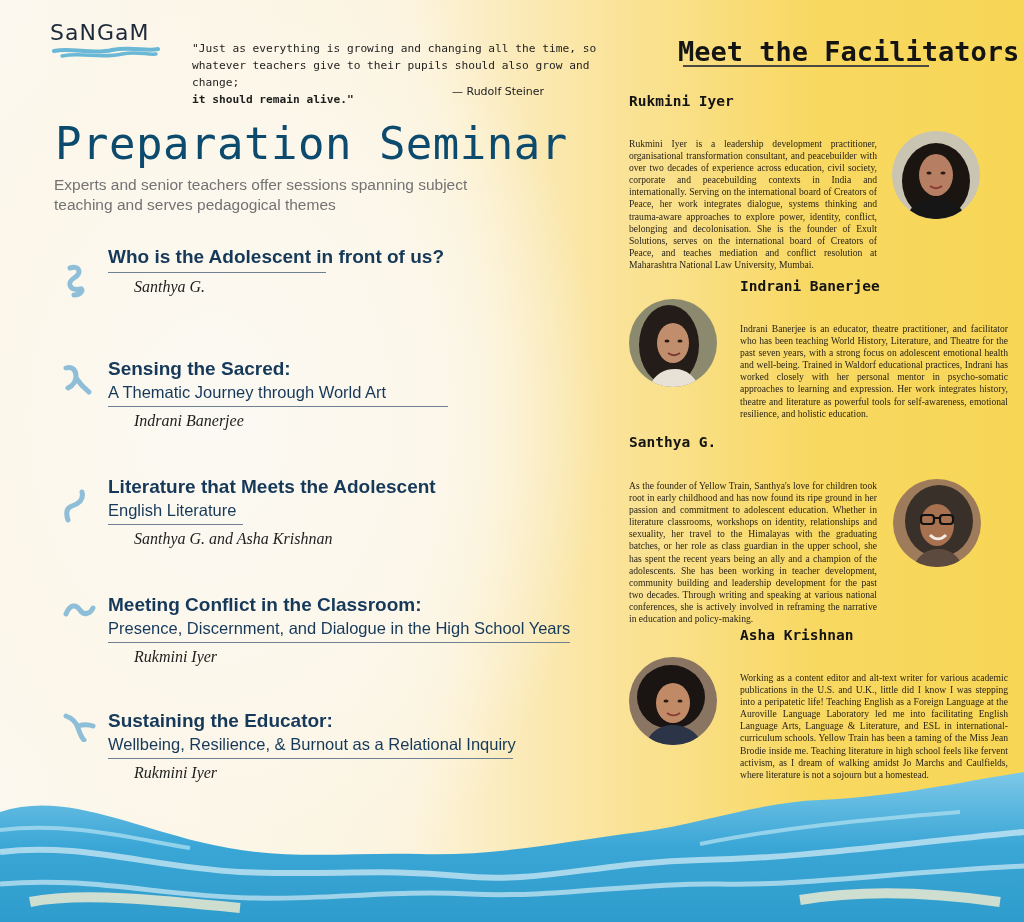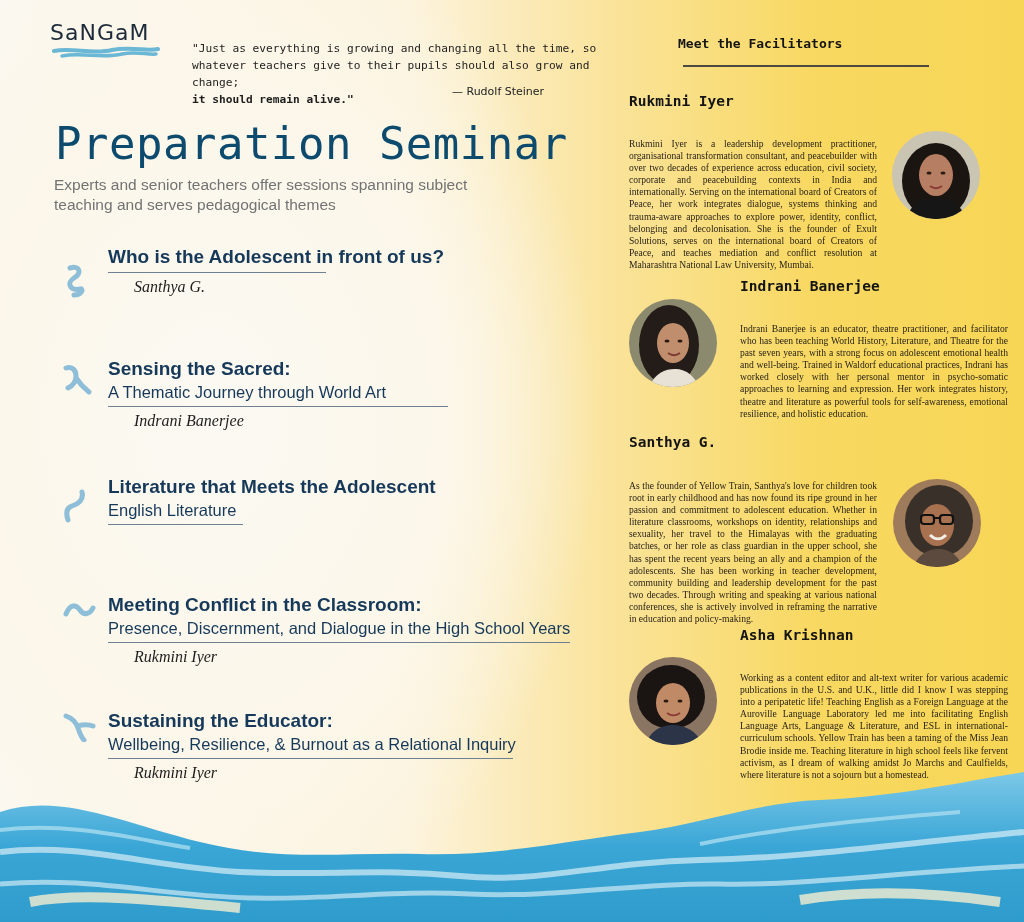"Meet the Facilitators" .facil-heading { font-size: 13px -> 27px }
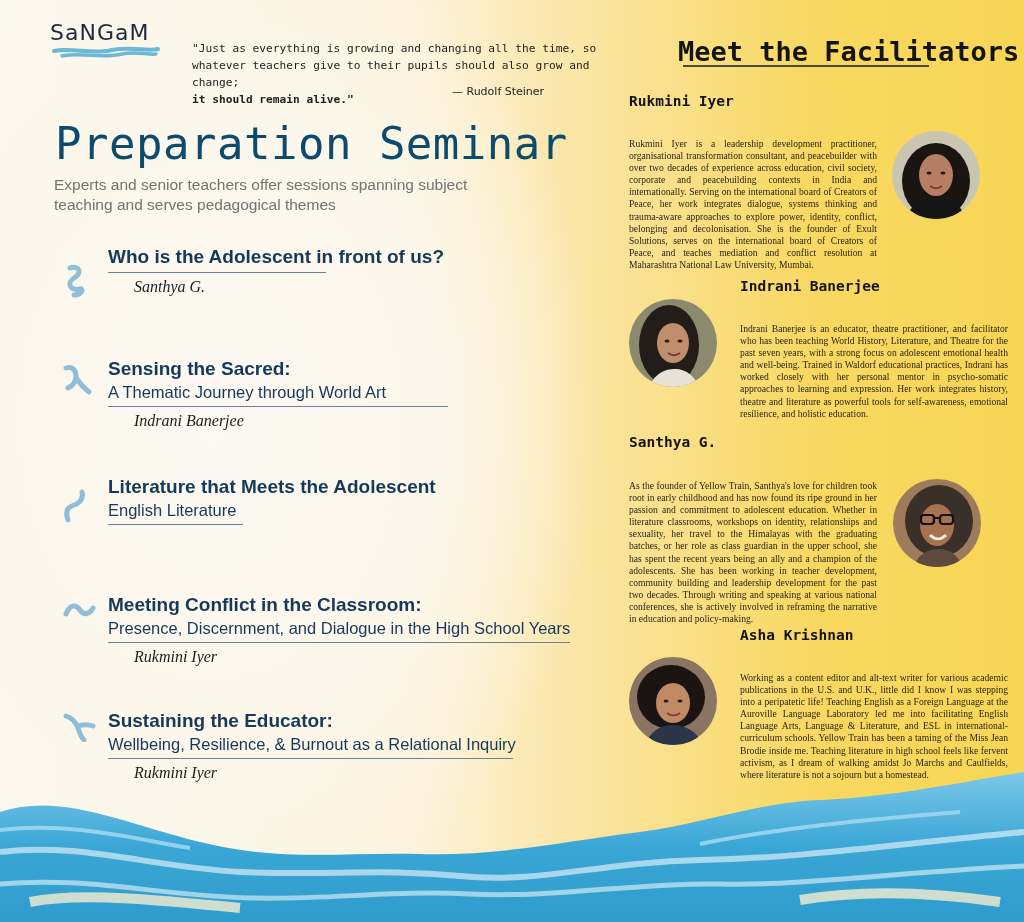"Santhya G. and Asha Krishnan" div.s-fac { html: none -> <div>Santhya G. and Asha Krishnan</div> }
